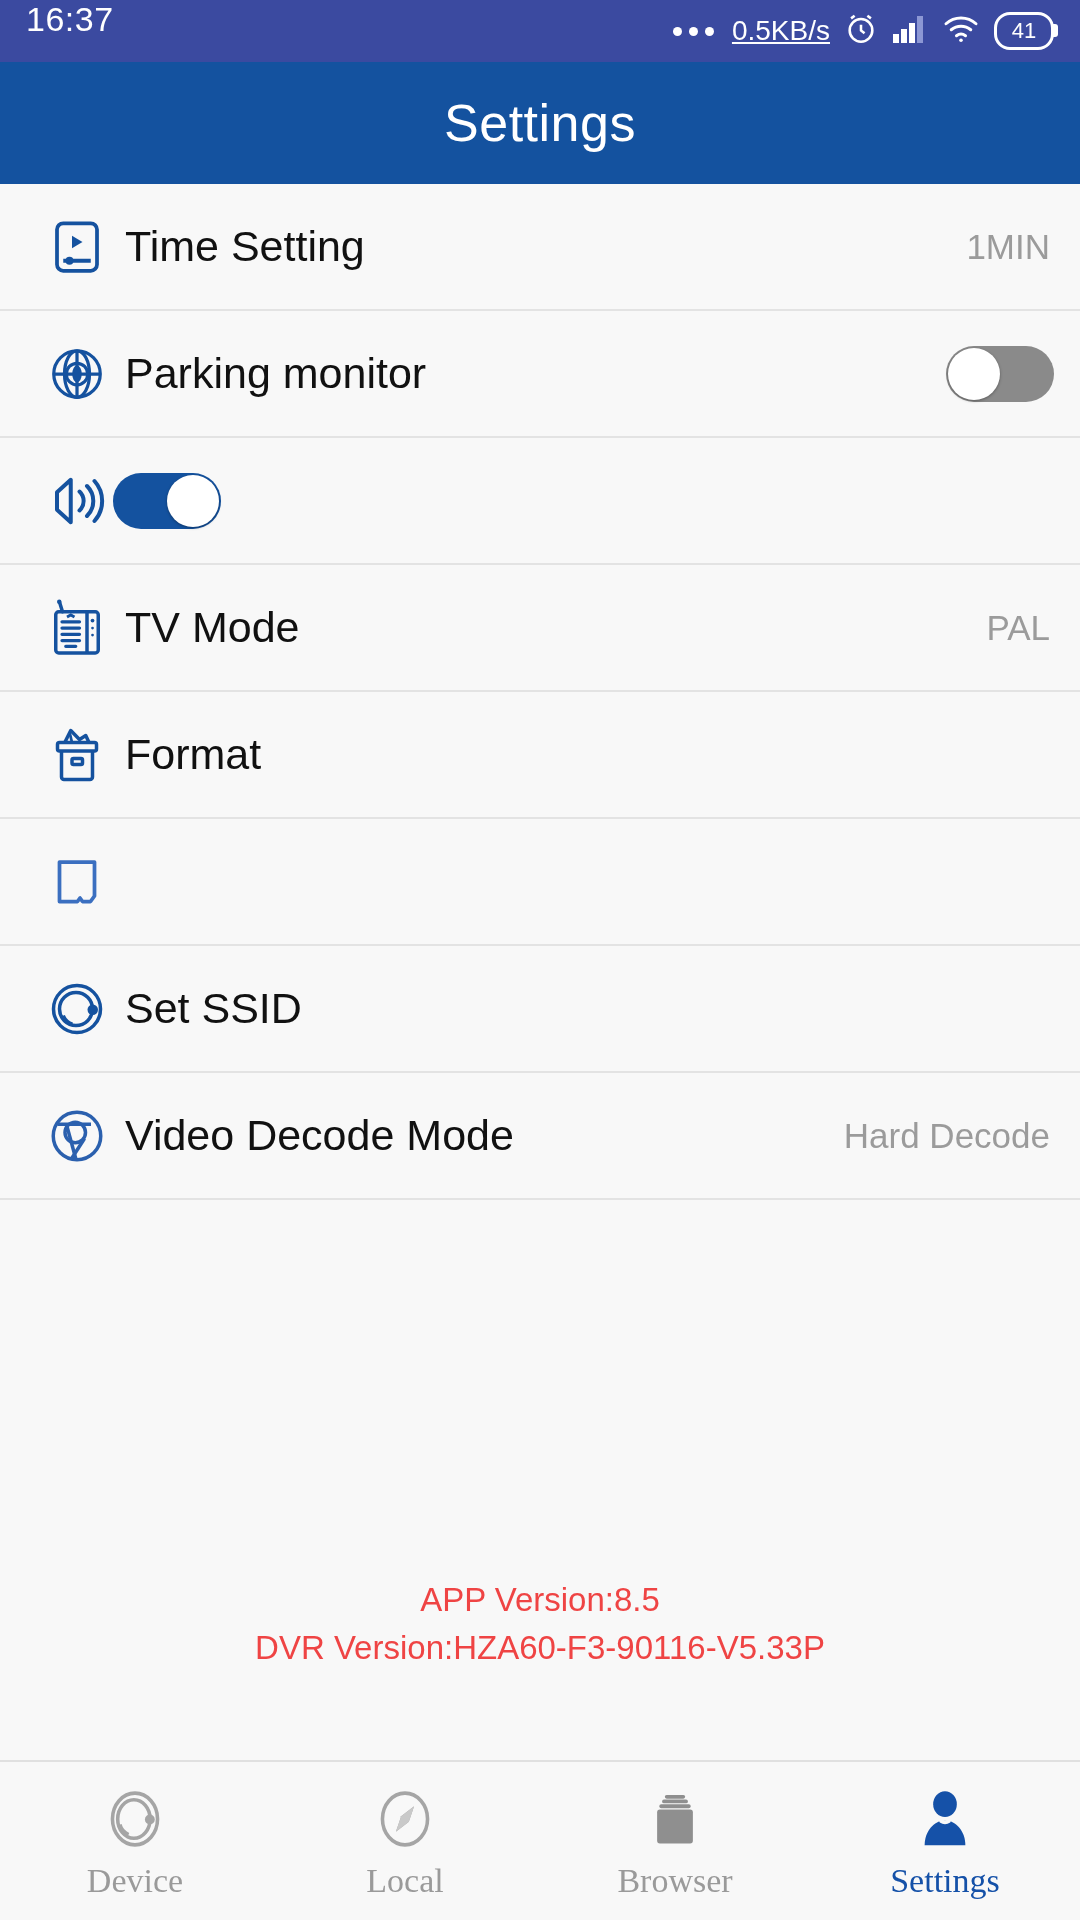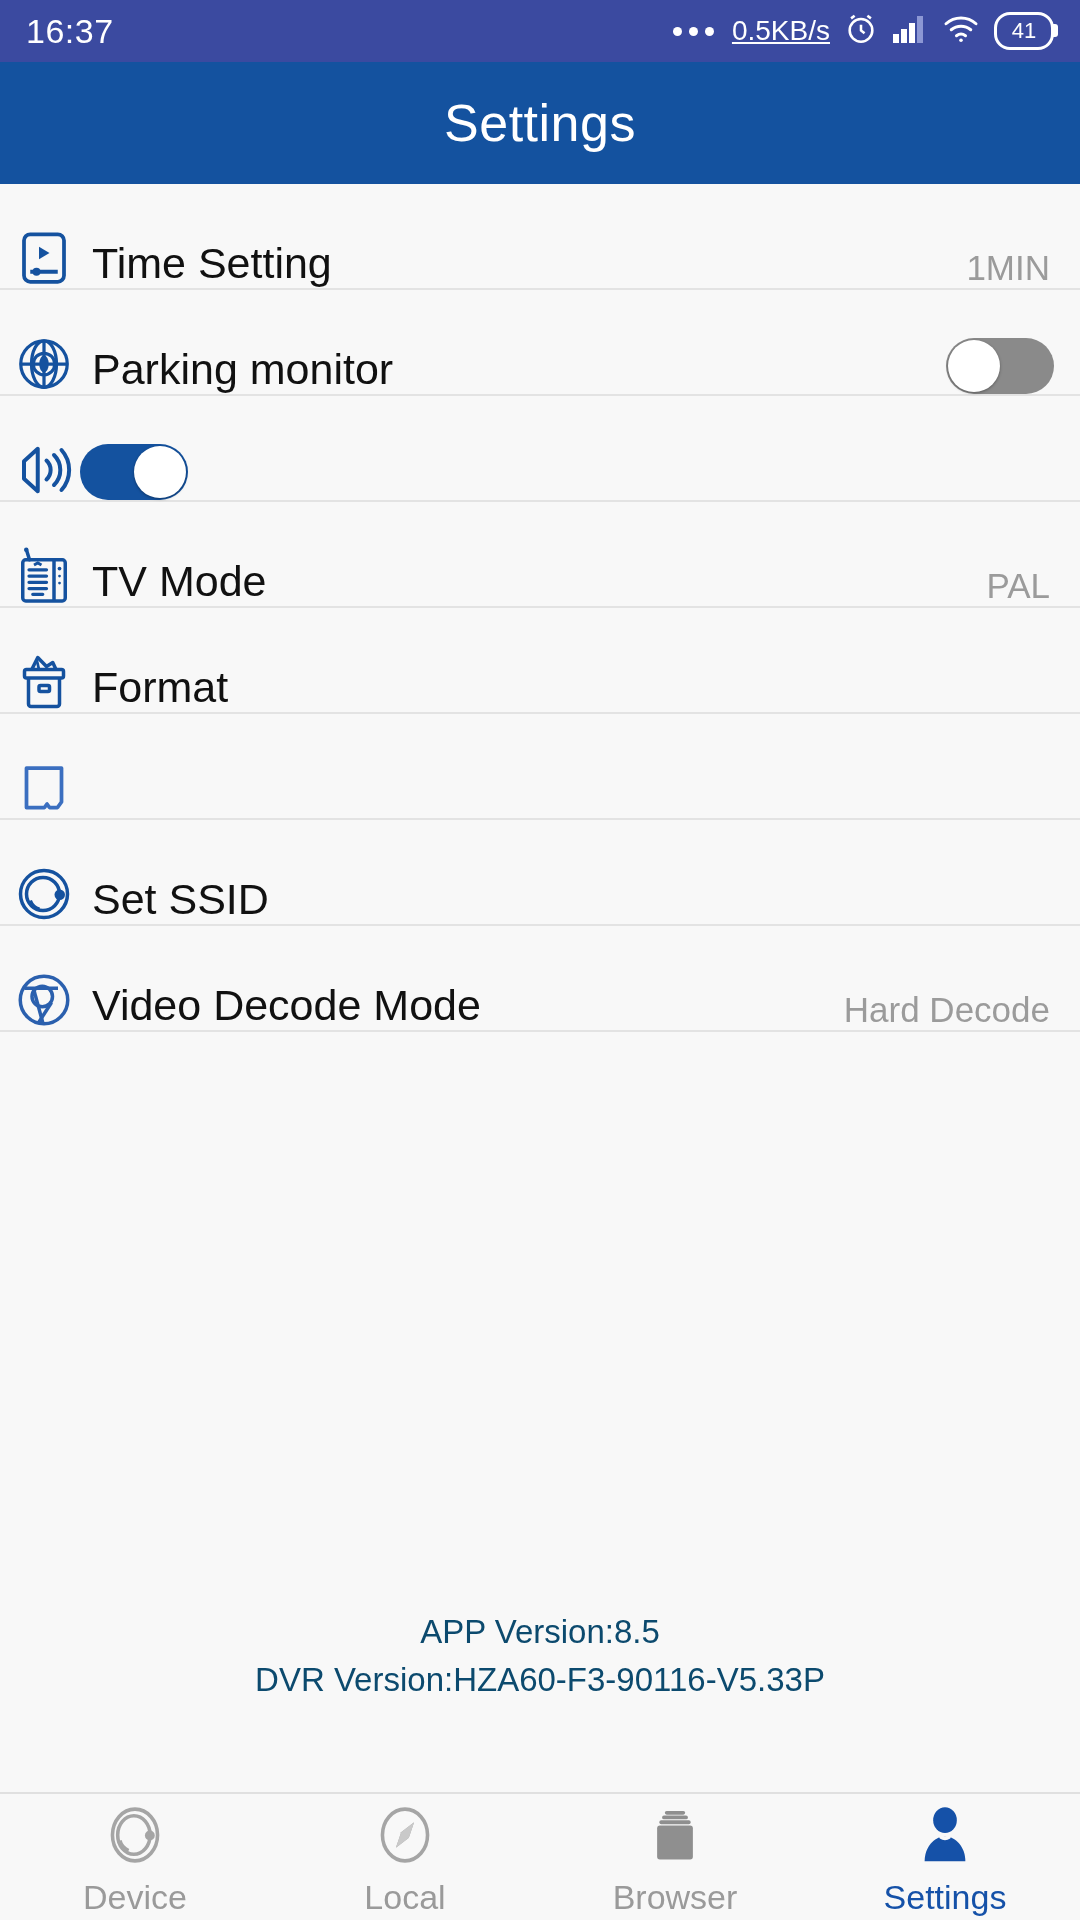"16:37" .statusbar { align-items: center -> none }
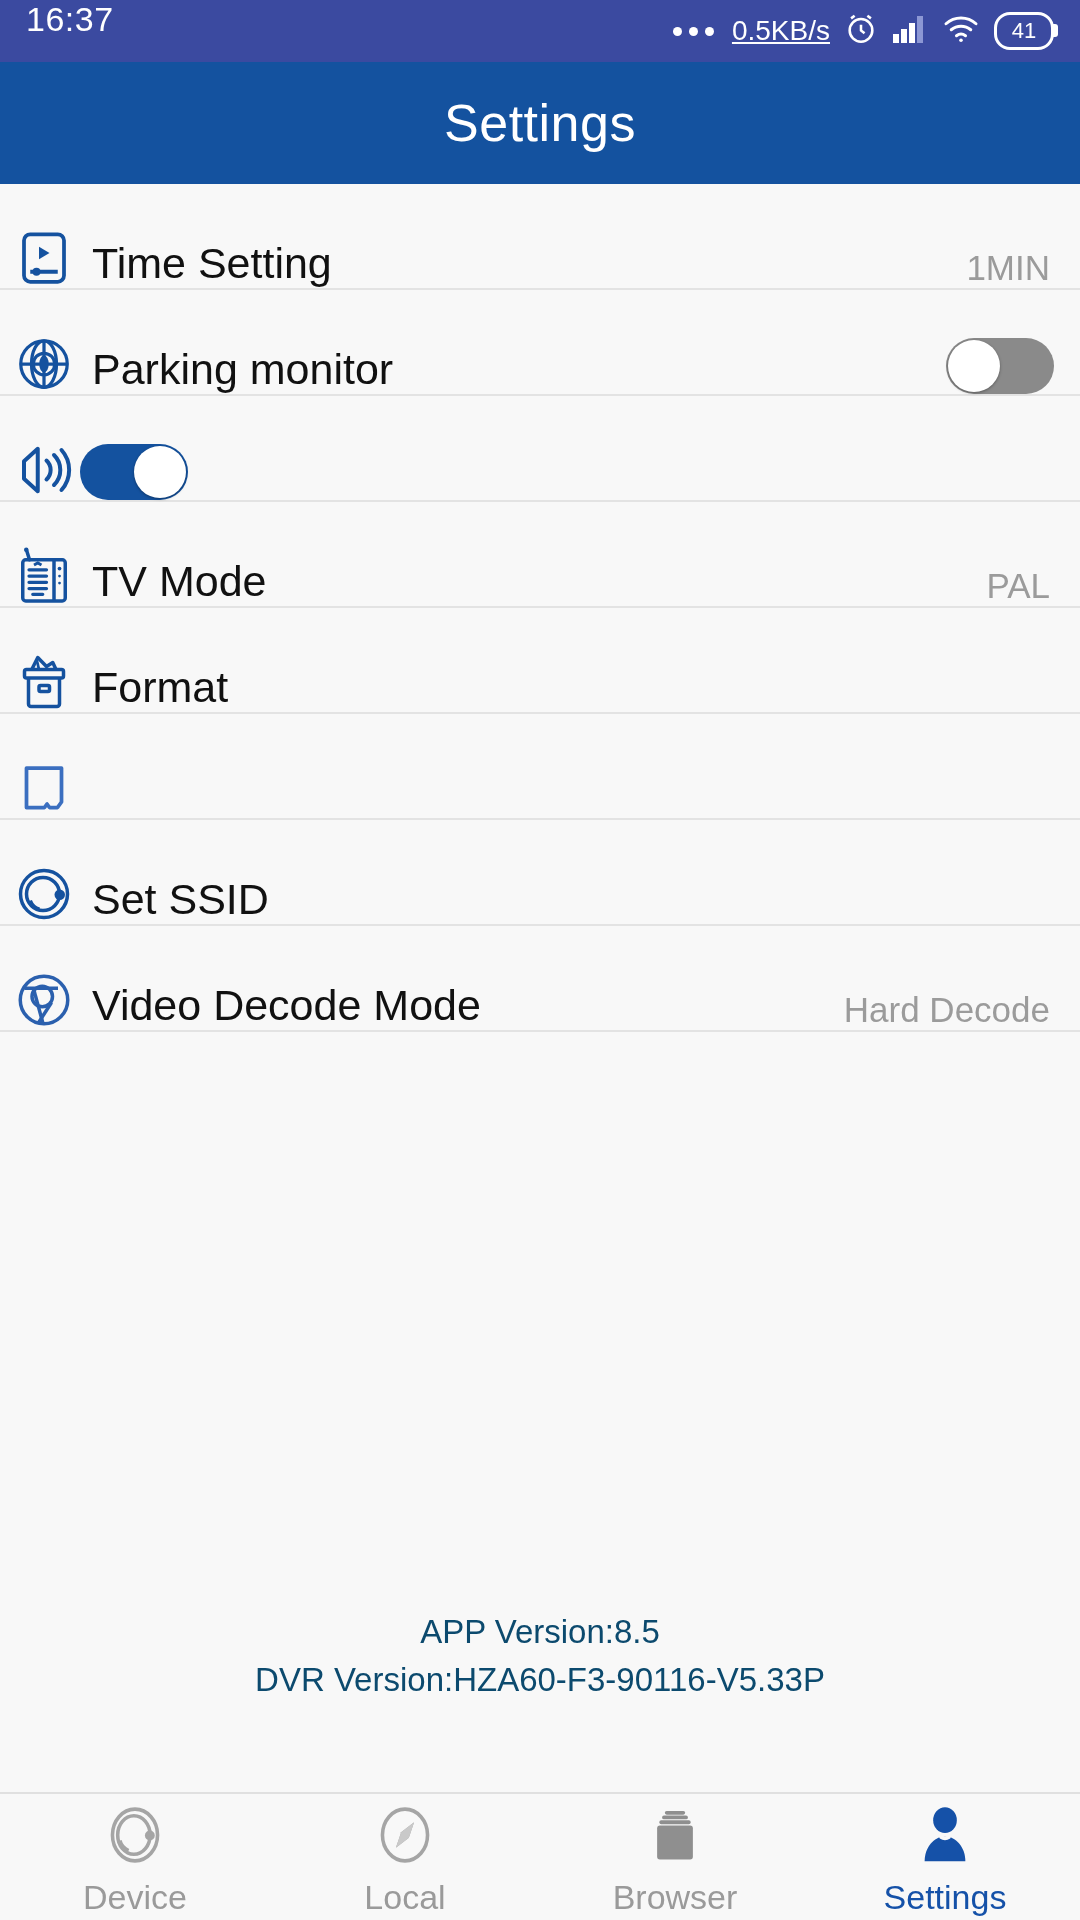"Time Setting" .row { align-items: flex-end -> center; height: 106px -> 127px; padding: 0 26px 0 8px -> 0 26px 0 41px }
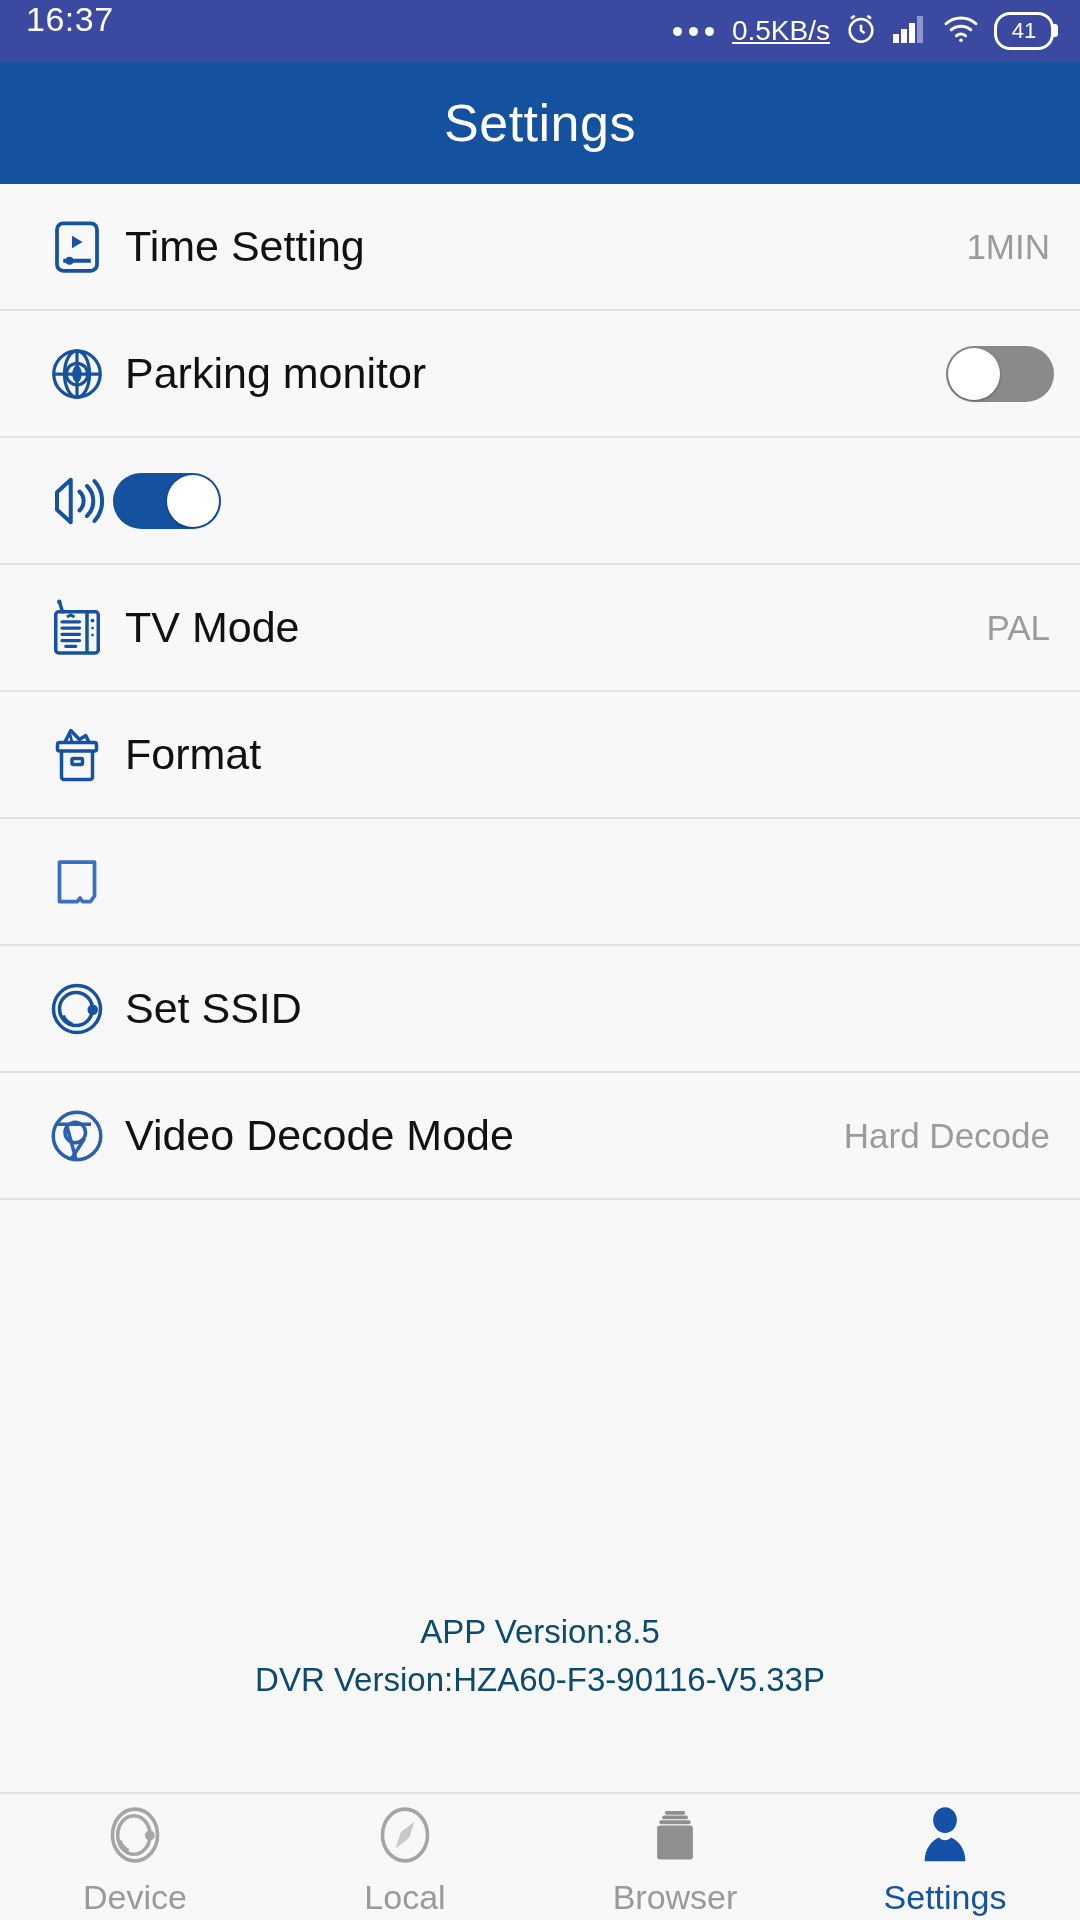"APP Version:8.5" .versions { color: #0c4a6e -> #ef4444 }
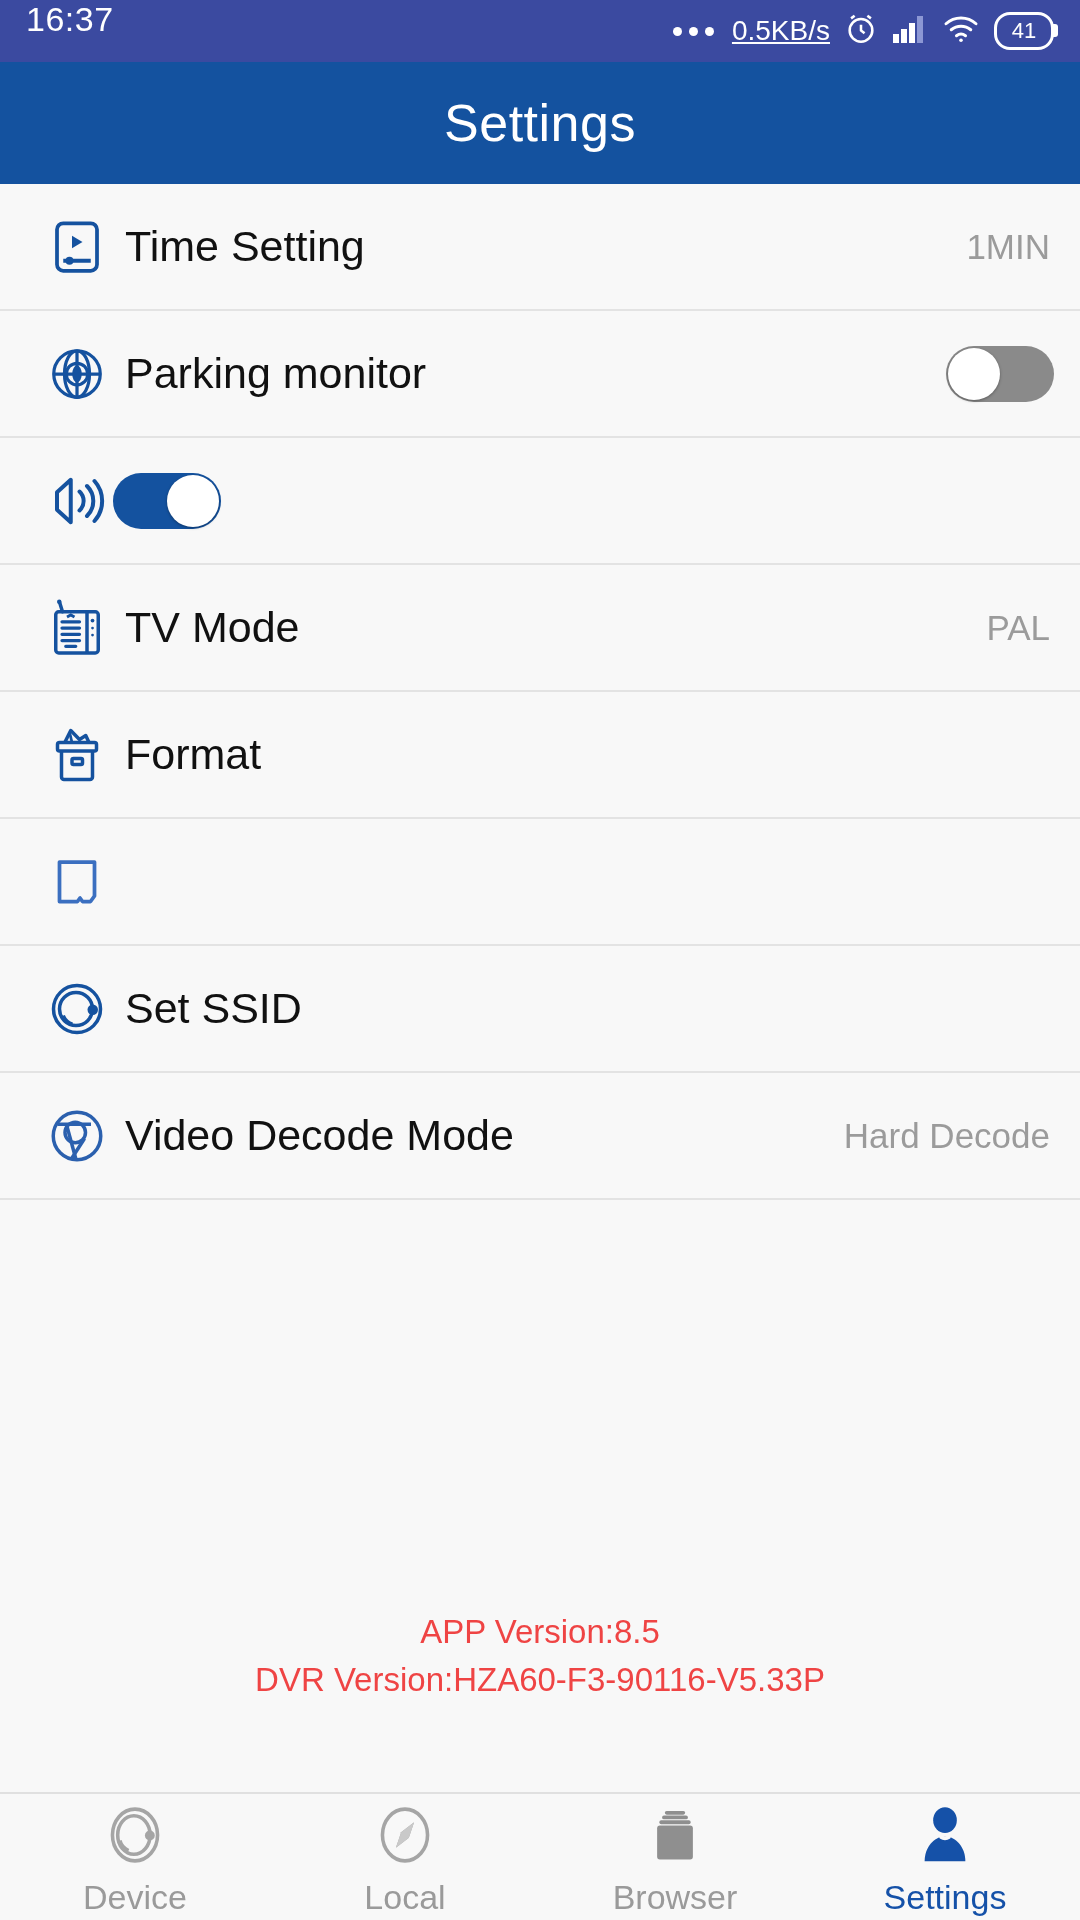"Device" .tabbar { font-family: none -> Liberation Serif, serif; height: 128px -> 160px }
